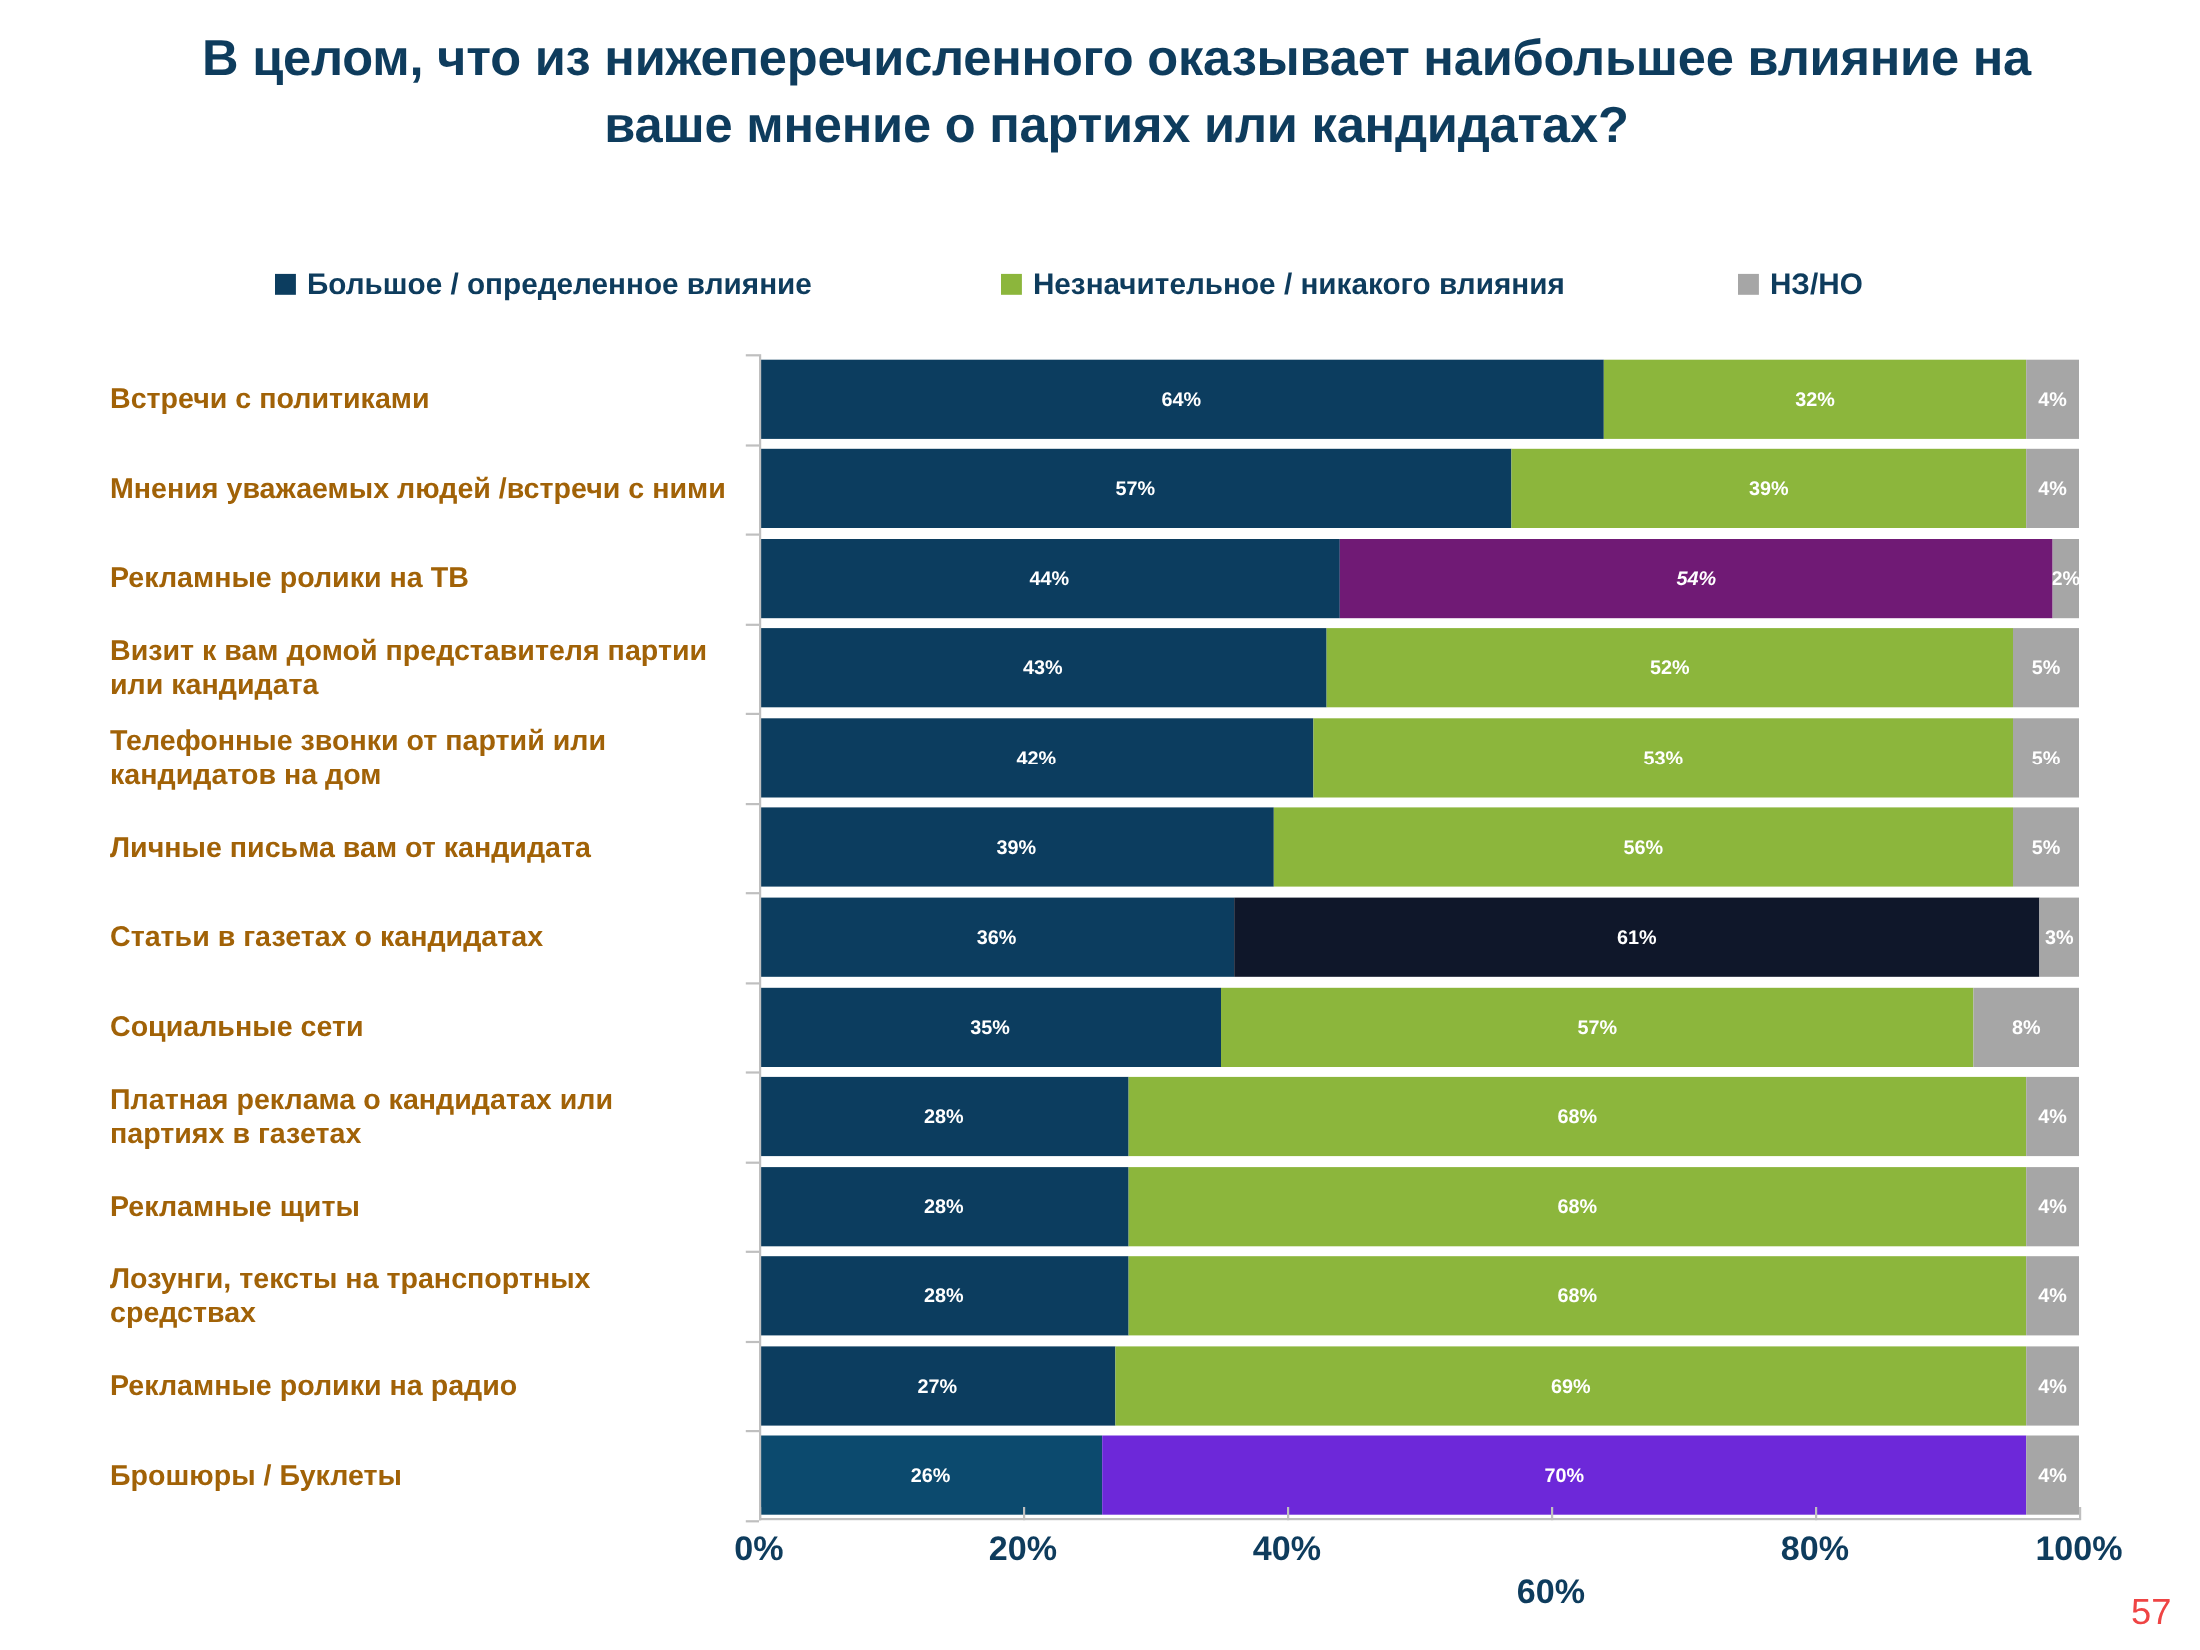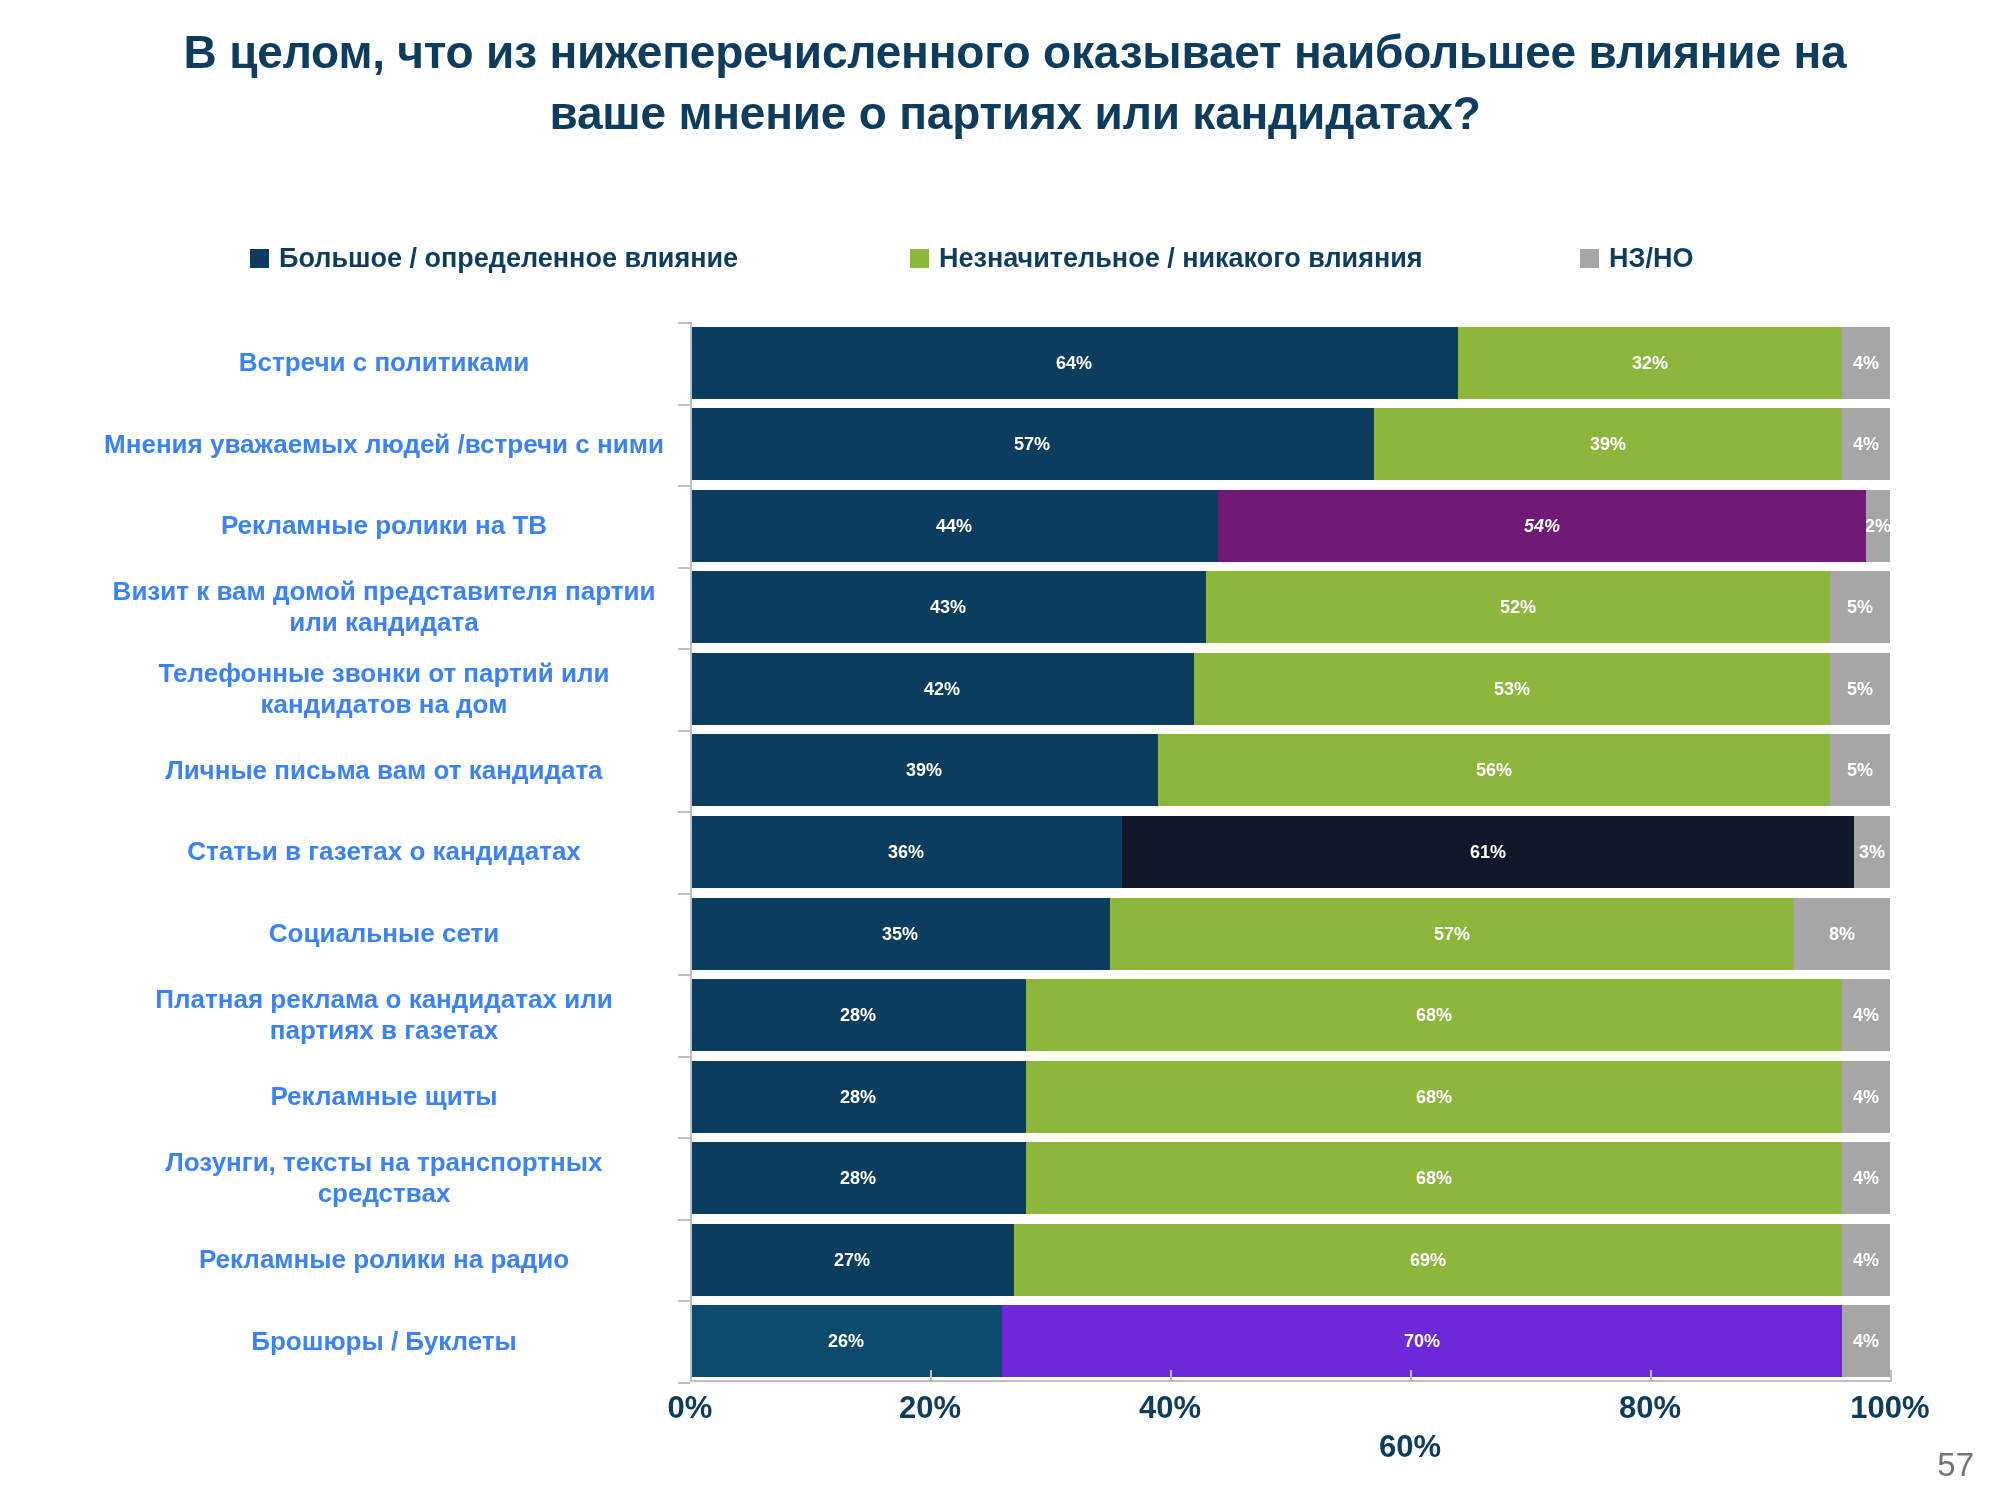"Встречи с политиками" .cat-label { color: #3b82f6 -> #a16207; text-align: center -> left }
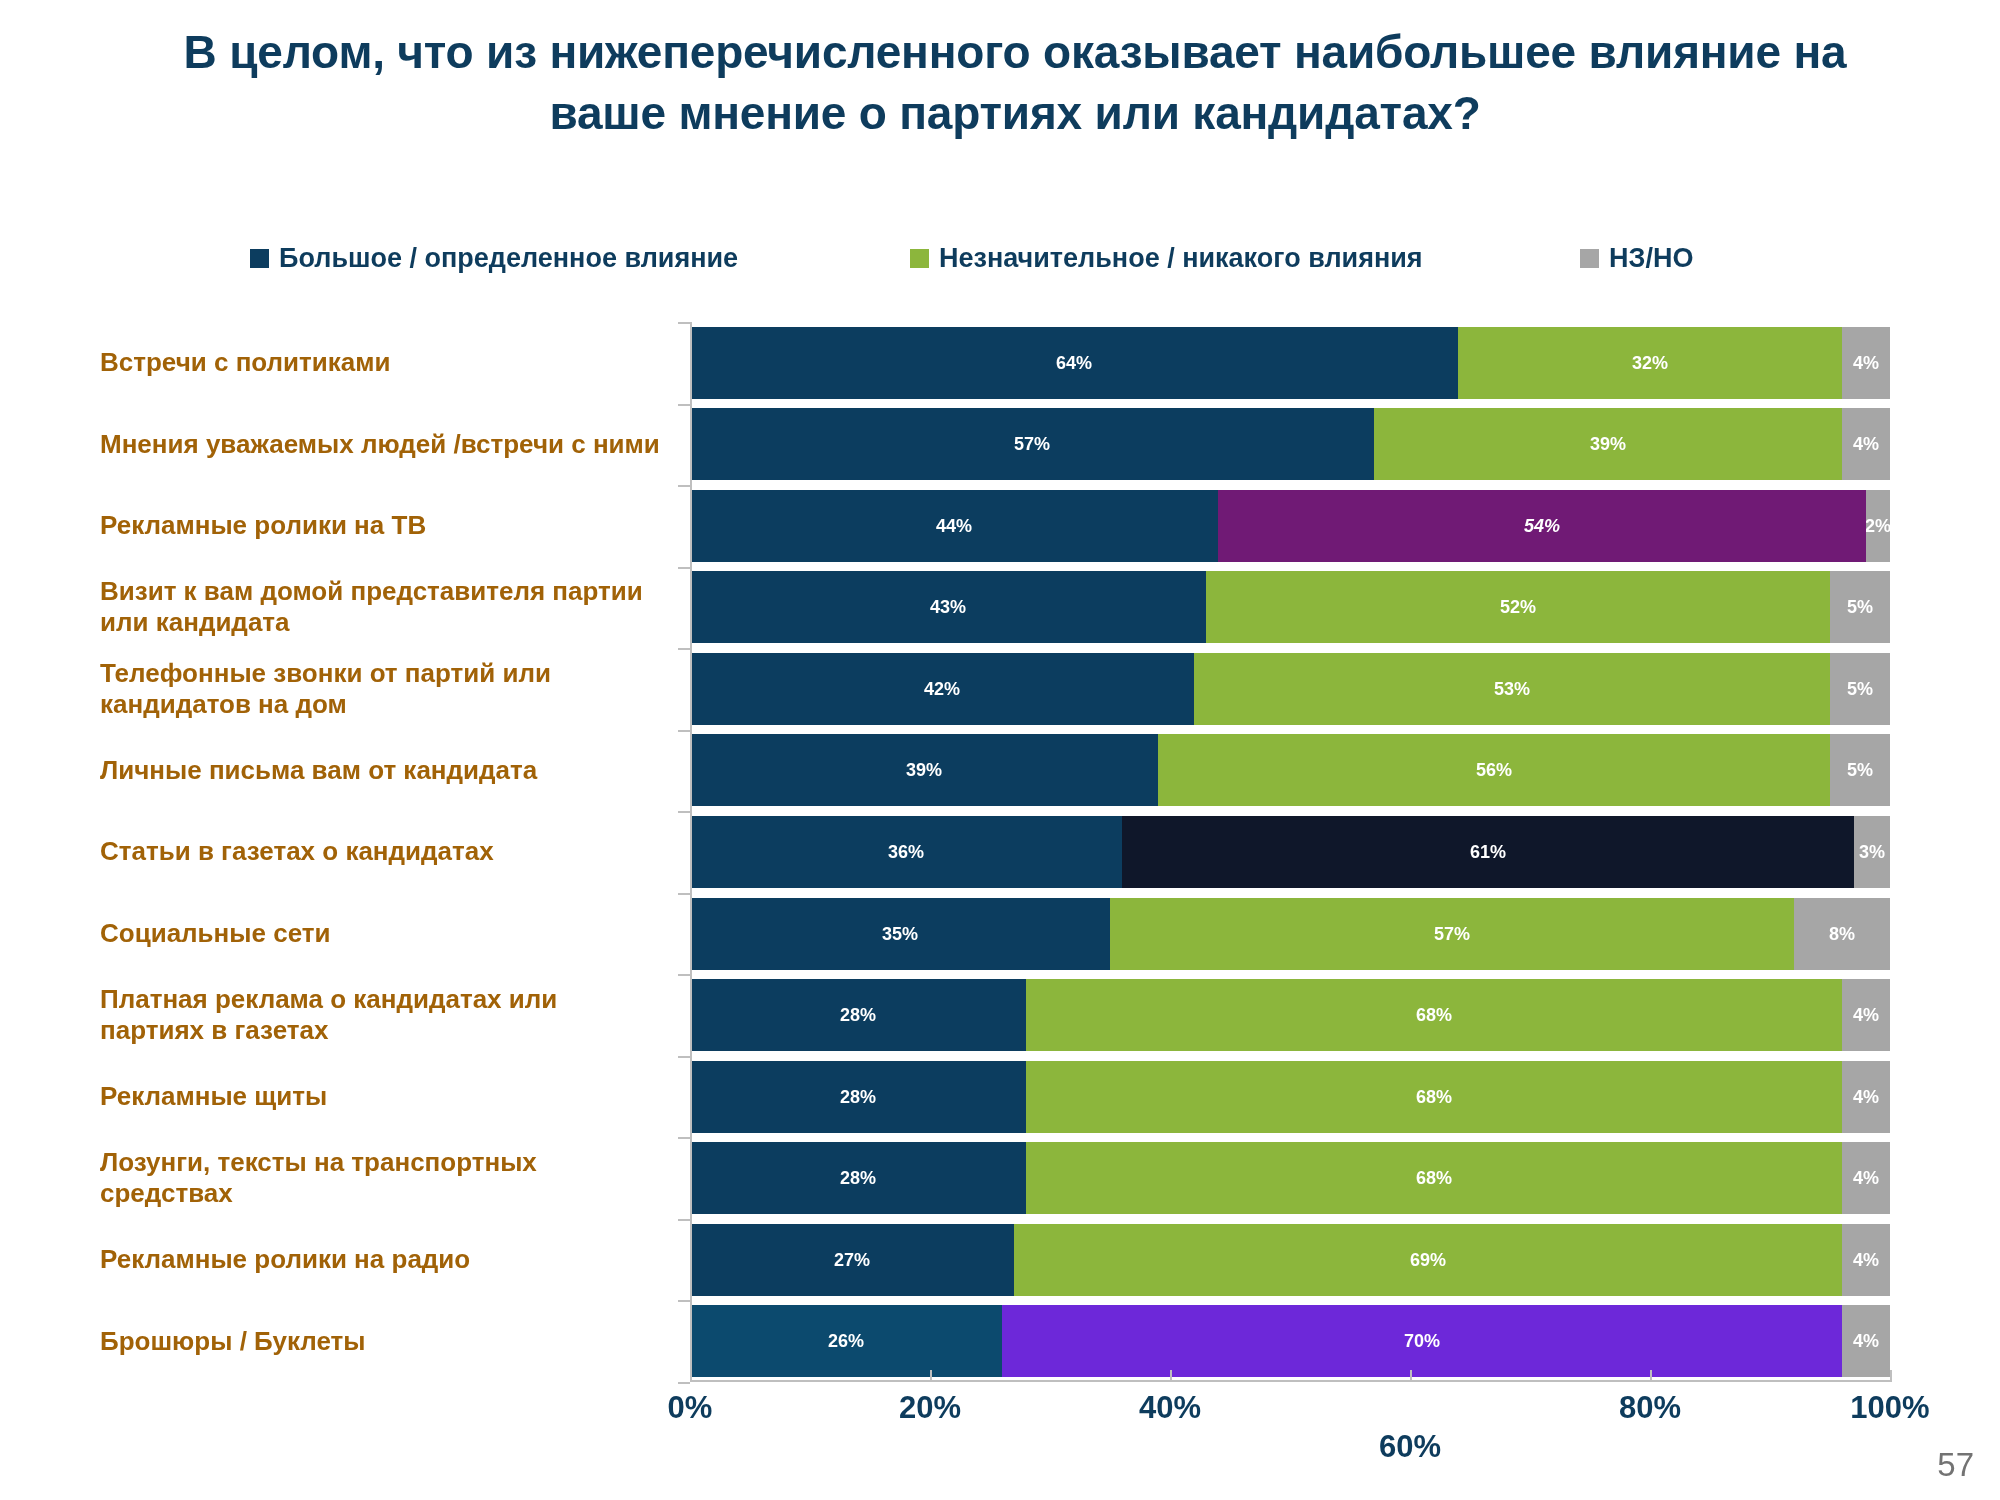"57" .page-number { color: #737373 -> #ef4444 }
